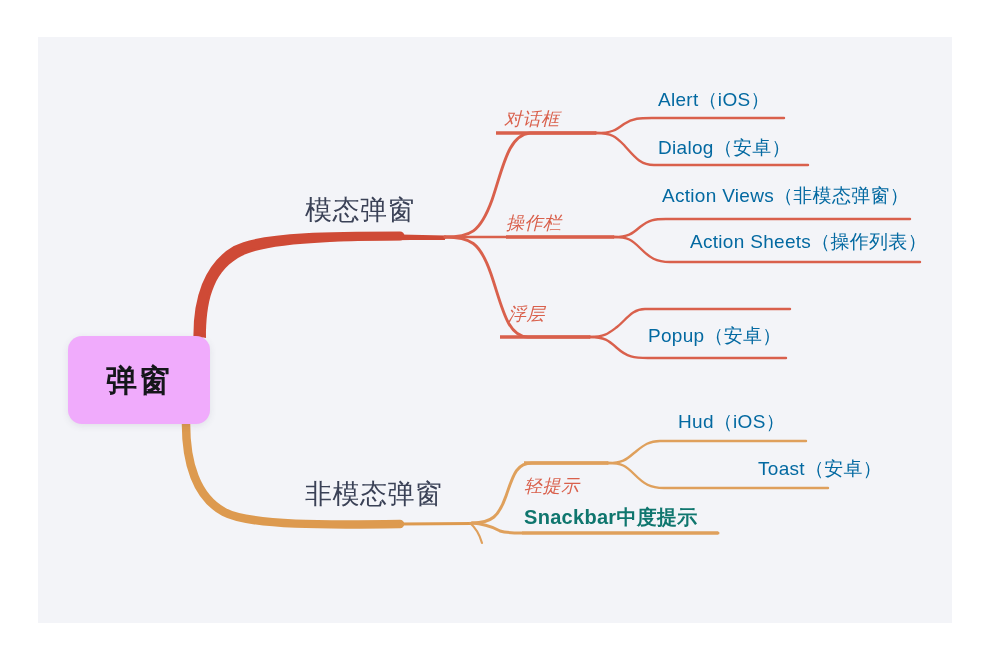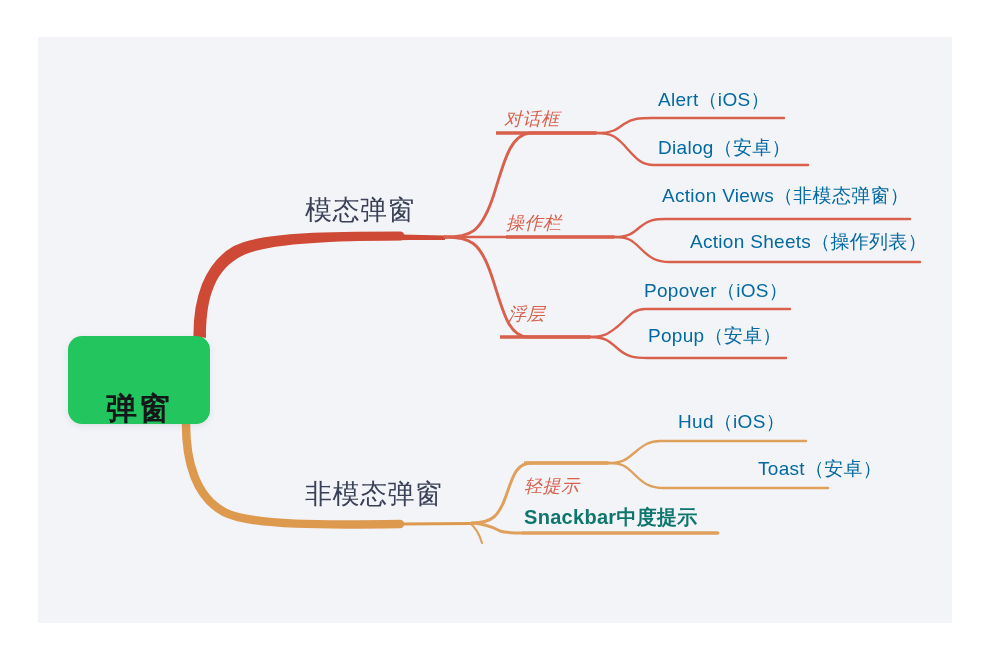"Popover（iOS）" div.node { html: <div> <span>Popover（iOS）</span> </div> -> none }
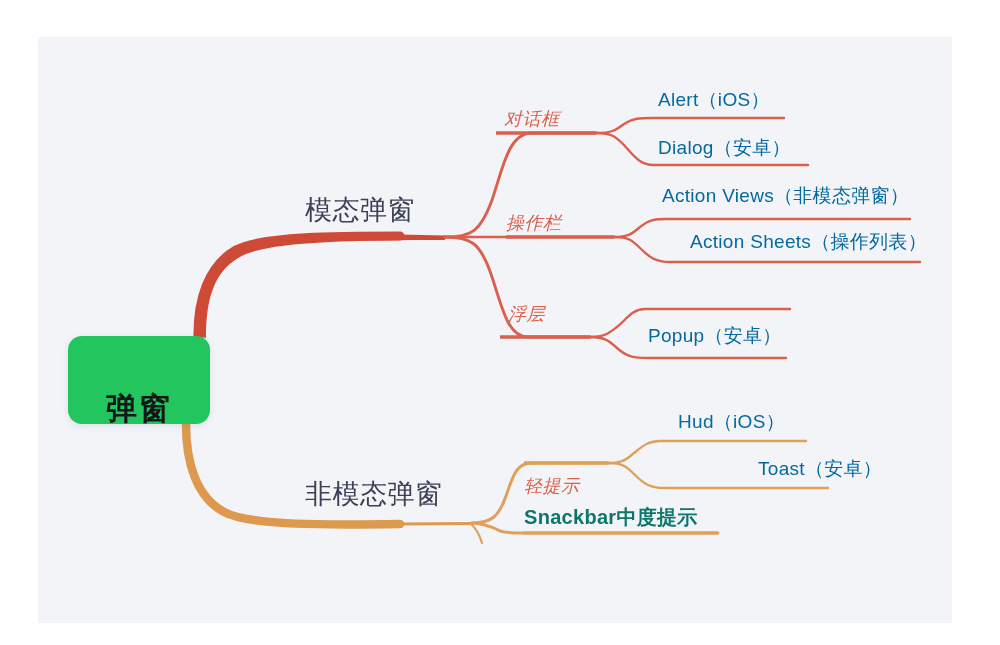"弹窗" #root-node { align-items: flex-end -> center; background: #22c55e -> #f0abfc }
